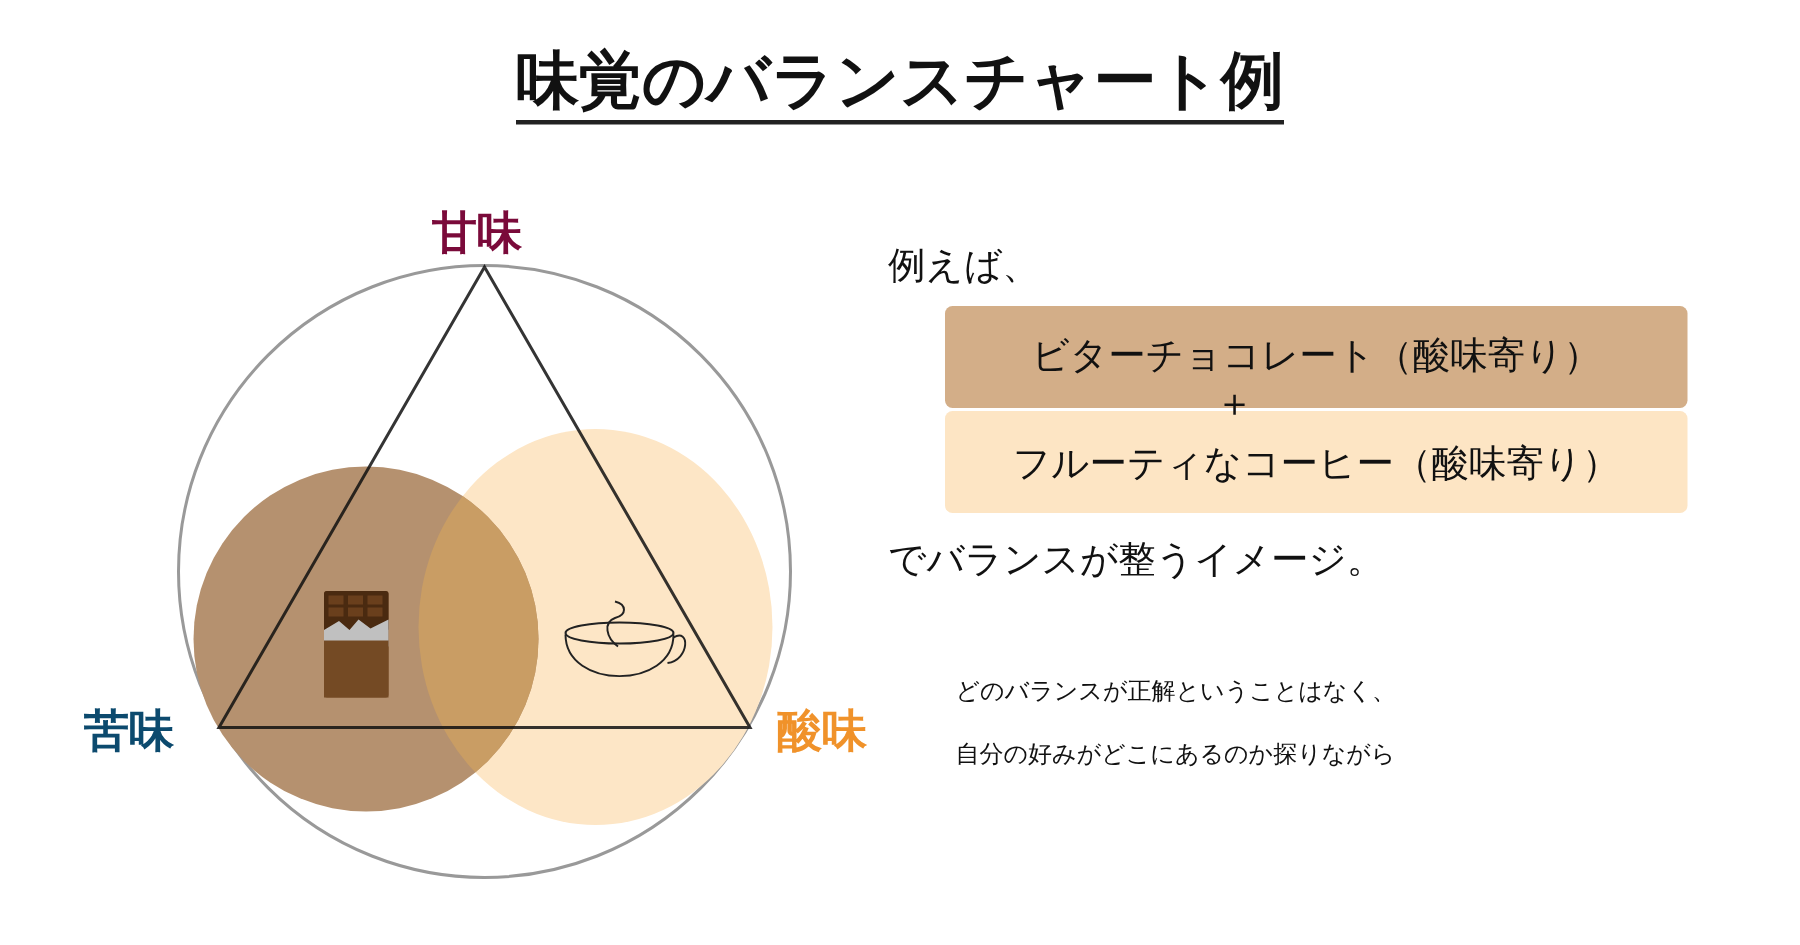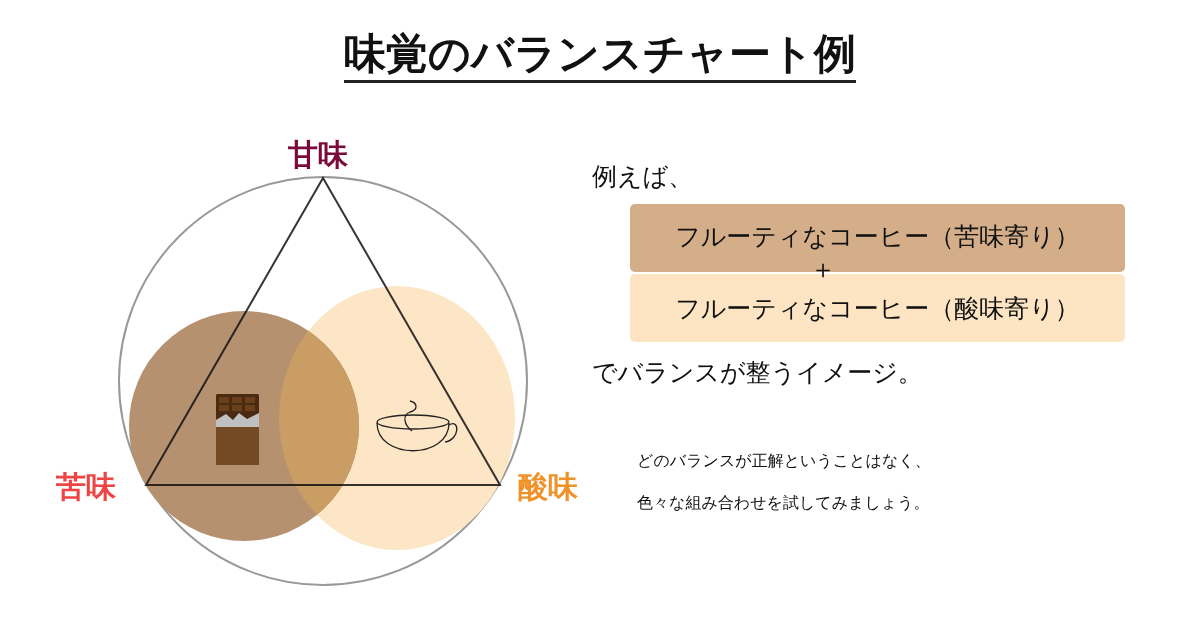"フルーティなコーヒー（苦味寄り）" div.box { text: フルーティなコーヒー（苦 -> ビターチョコレート（酸 }
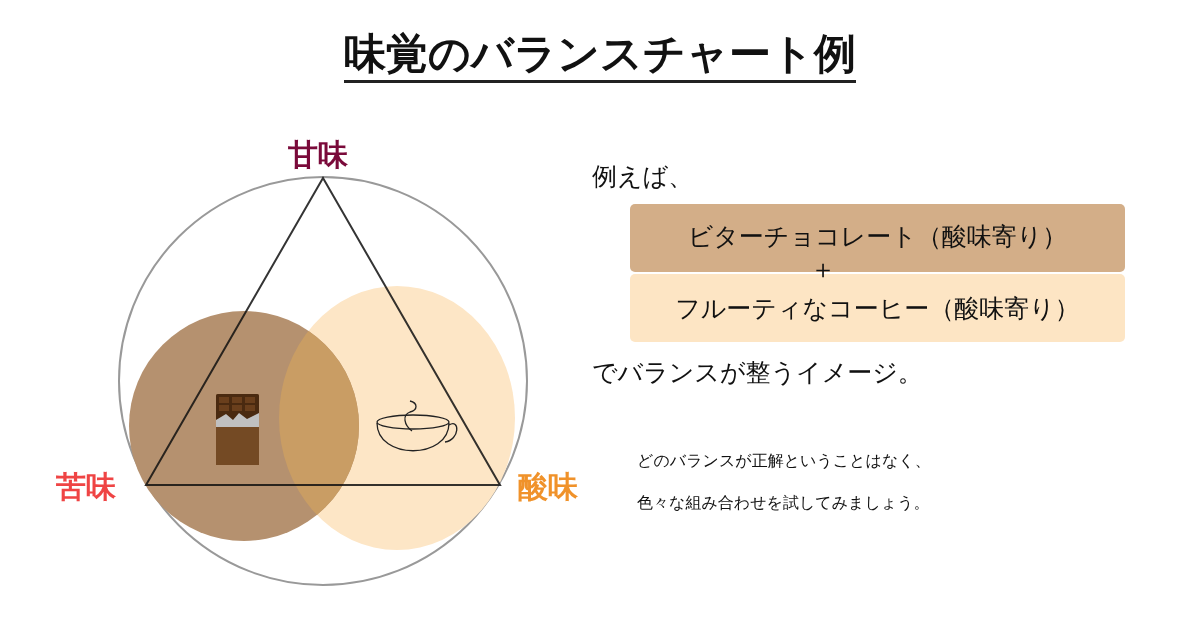"苦味" .lbl-bitter { color: #ef4444 -> #0c4a6e }
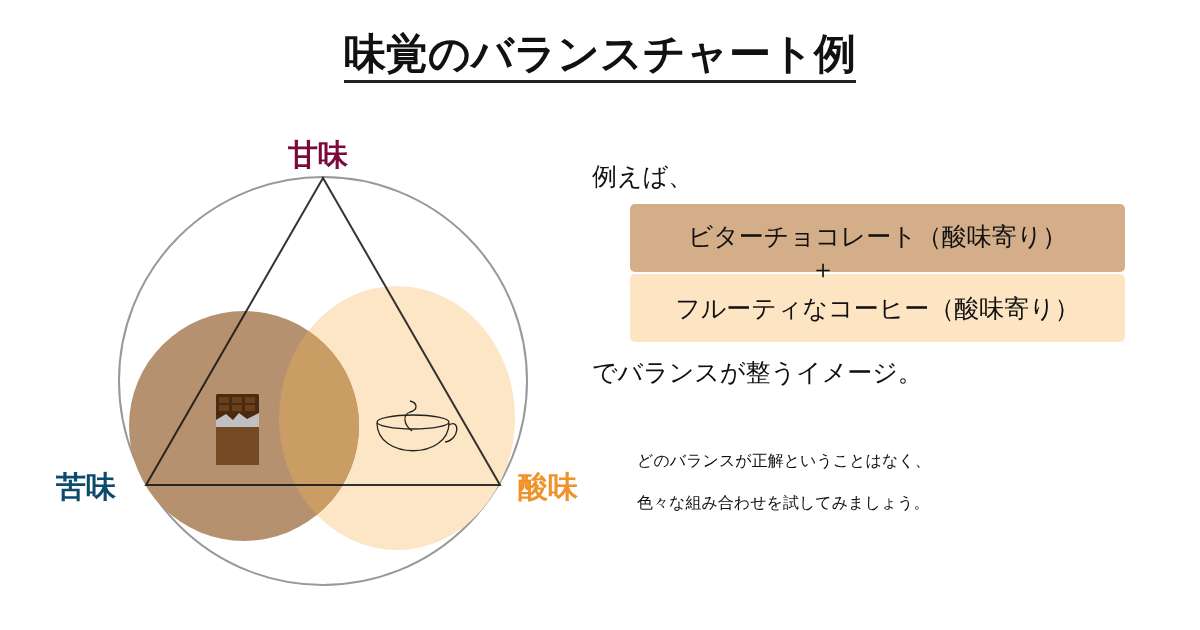"自分の好みがどこにあるのか探りながら" div { html: none -> <div>自分の好みがどこにあるのか探りながら</div> }
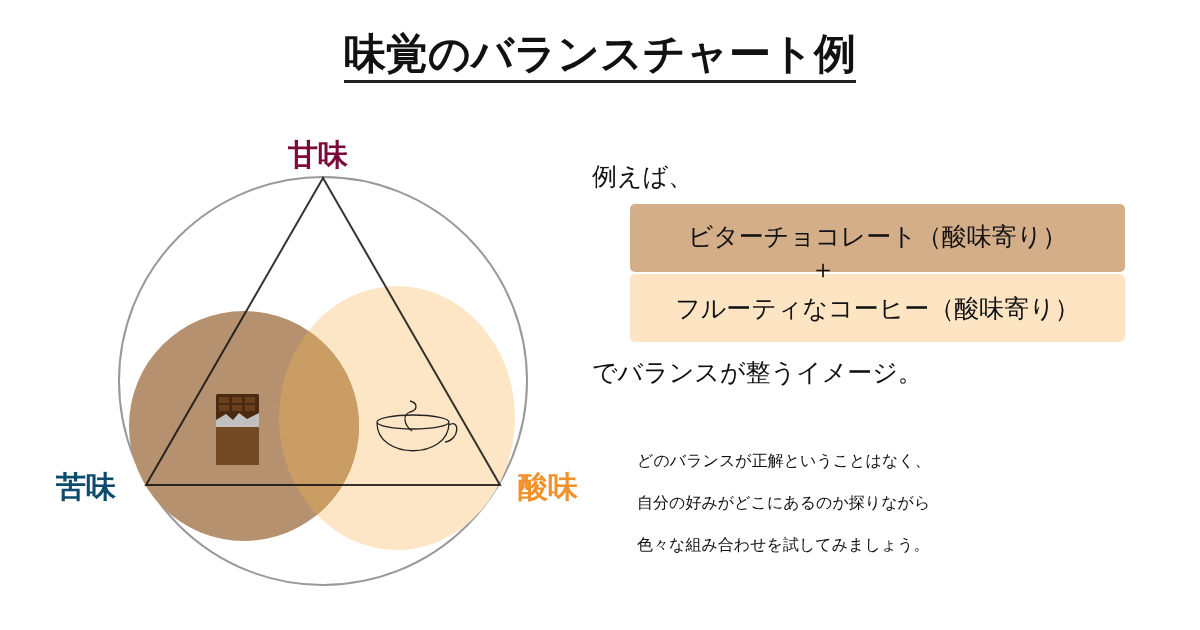"色々な組み合わせを試してみましょう。" div { html: <div>色々な組み合わせを試してみましょう。</div> -> none }
